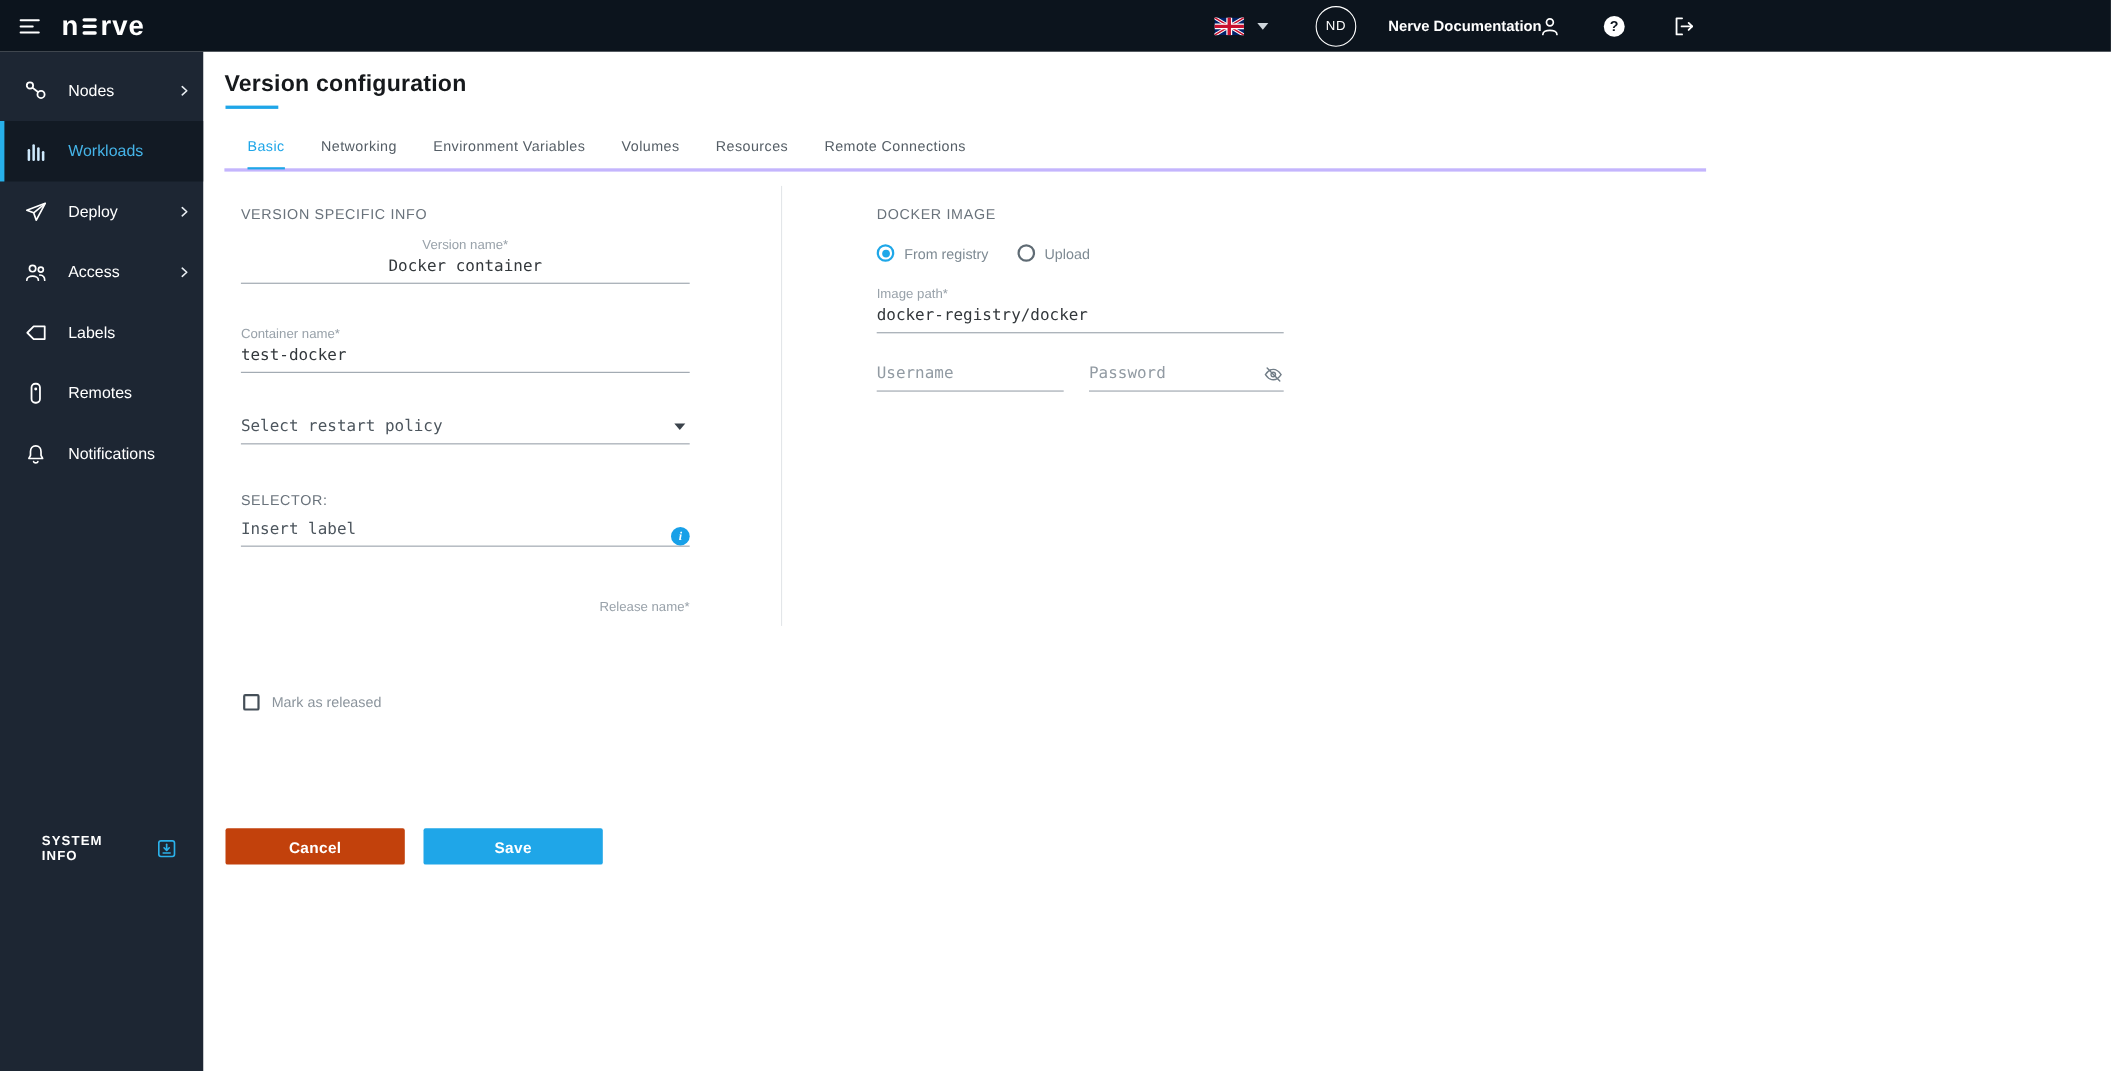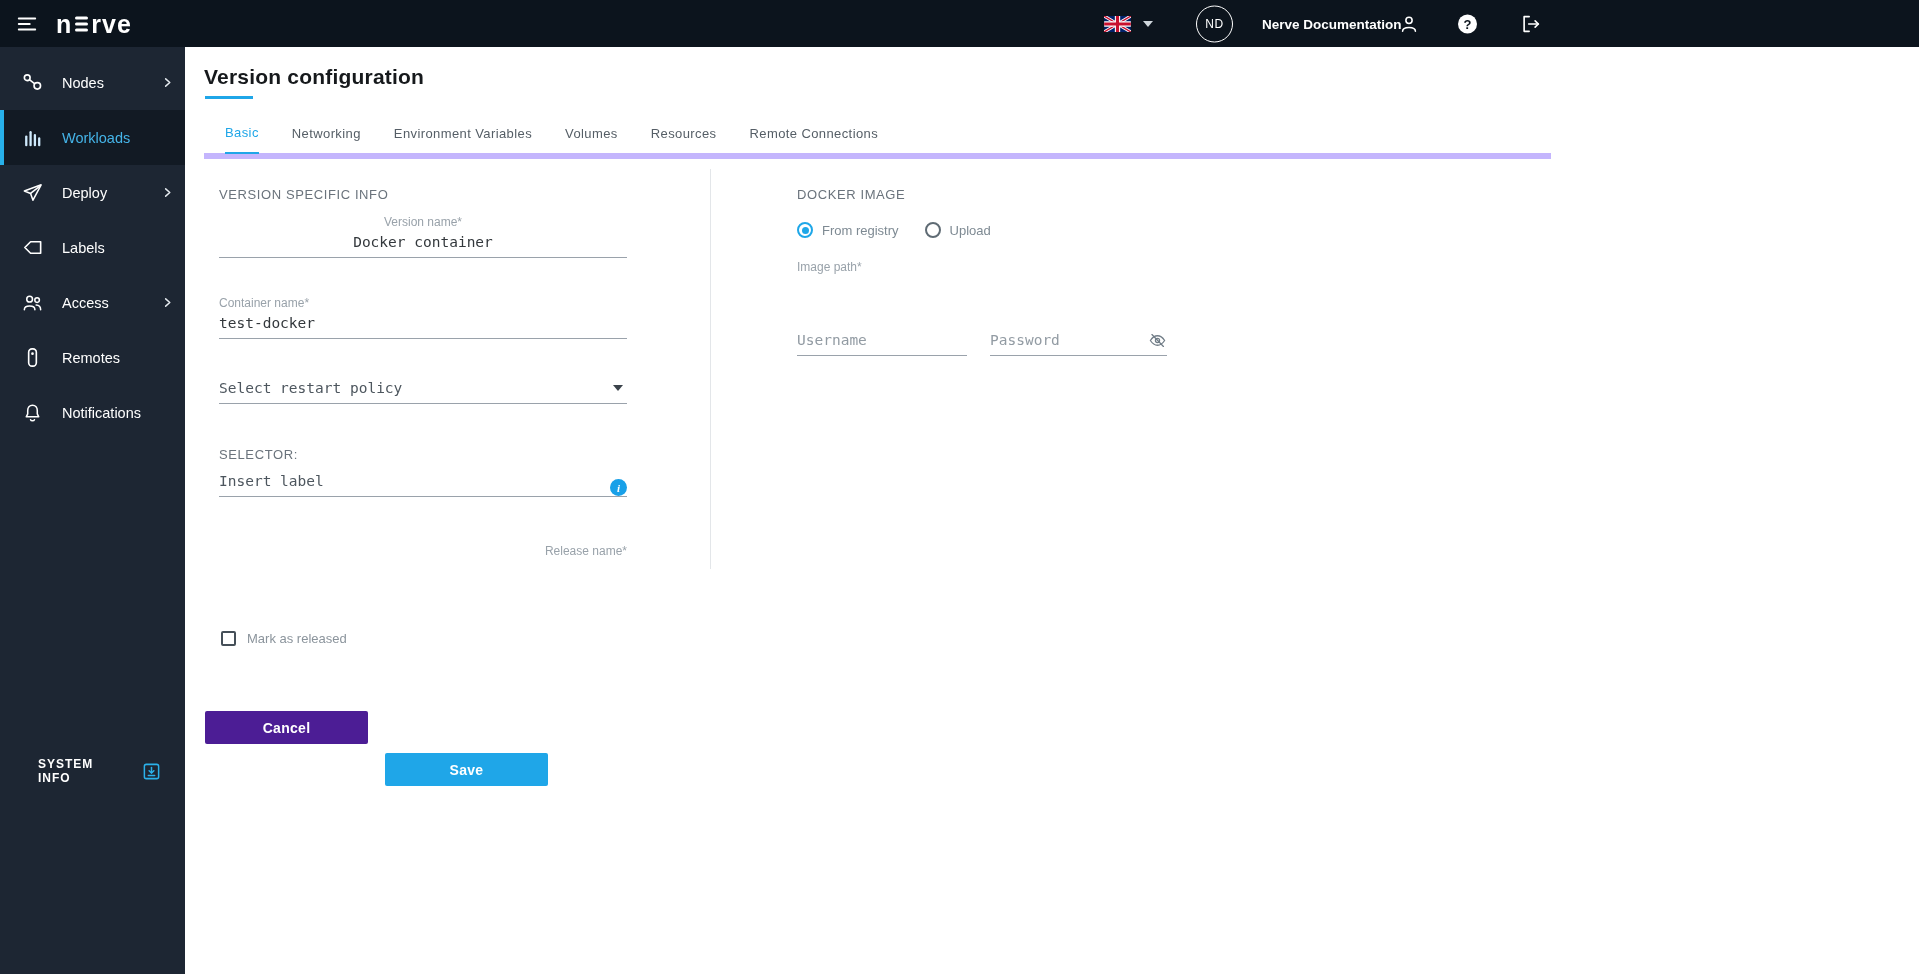"Basic" .tabs { align-items: flex-end -> none; border-bottom: 6px solid #c4b5fd -> 3px solid #c4b5fd }
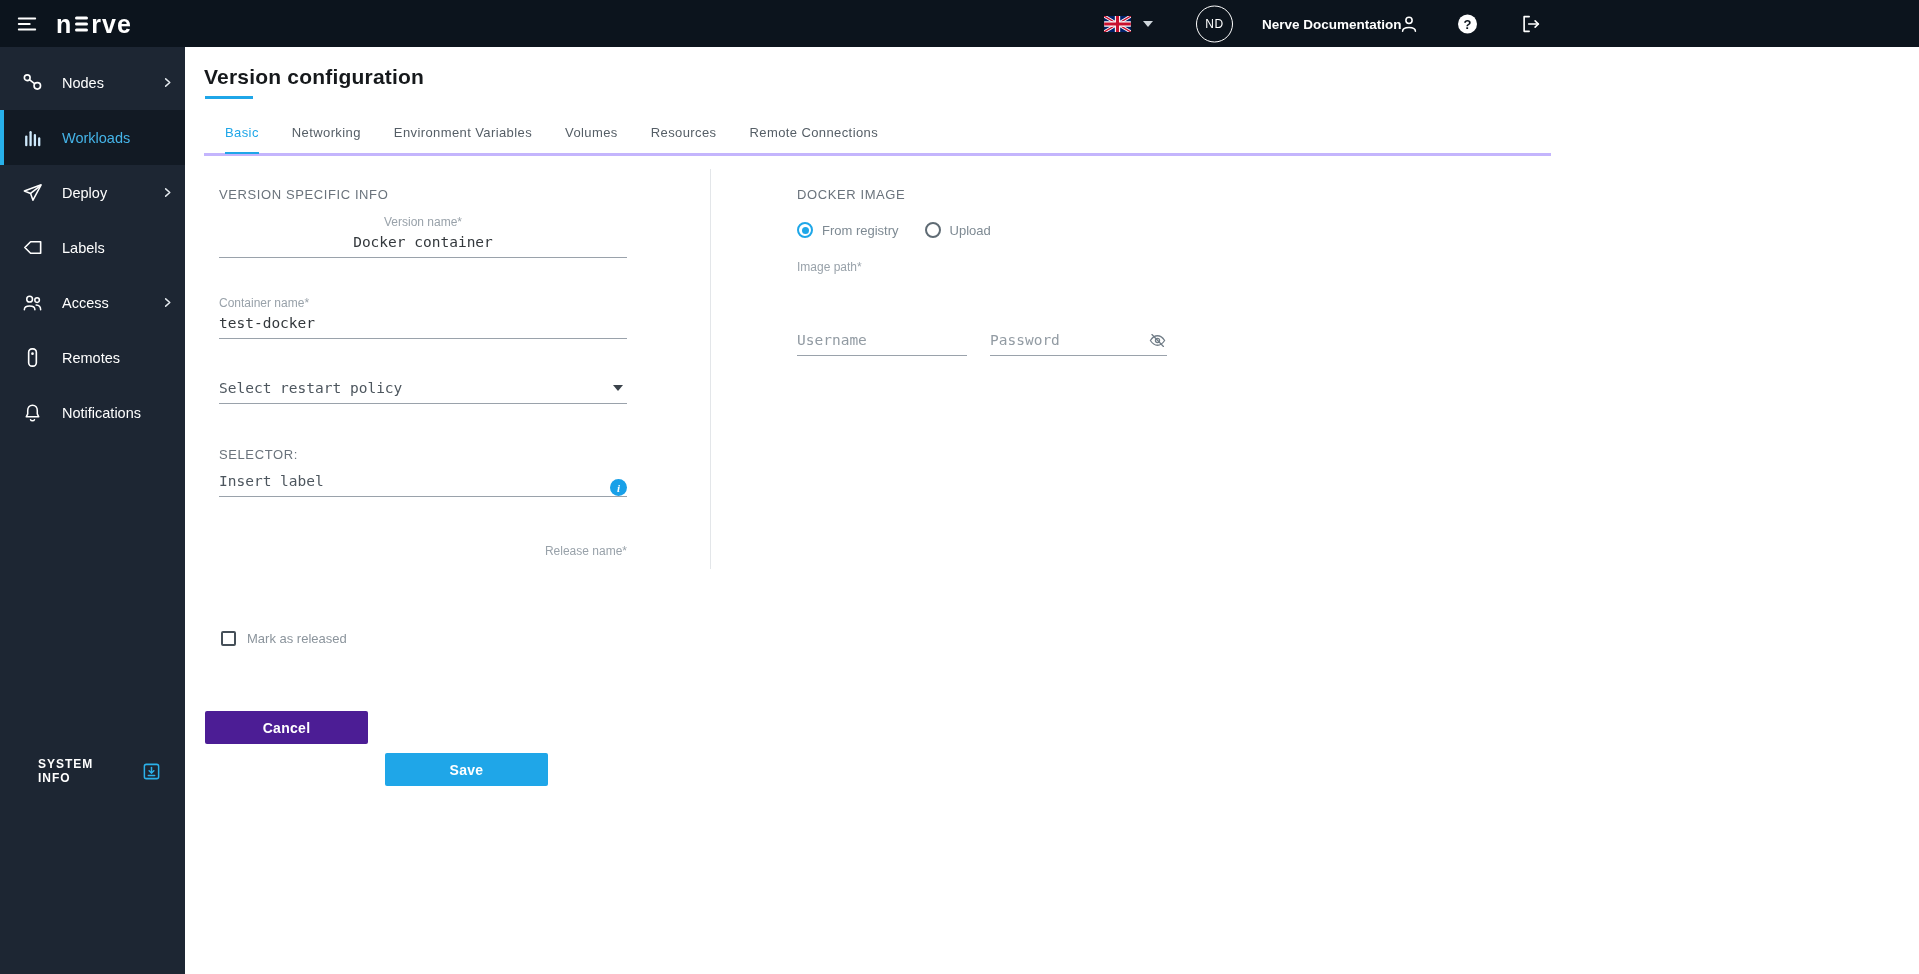"docker-registry/docker" div.val { html: none -> <div>docker-registry/docker</div> }
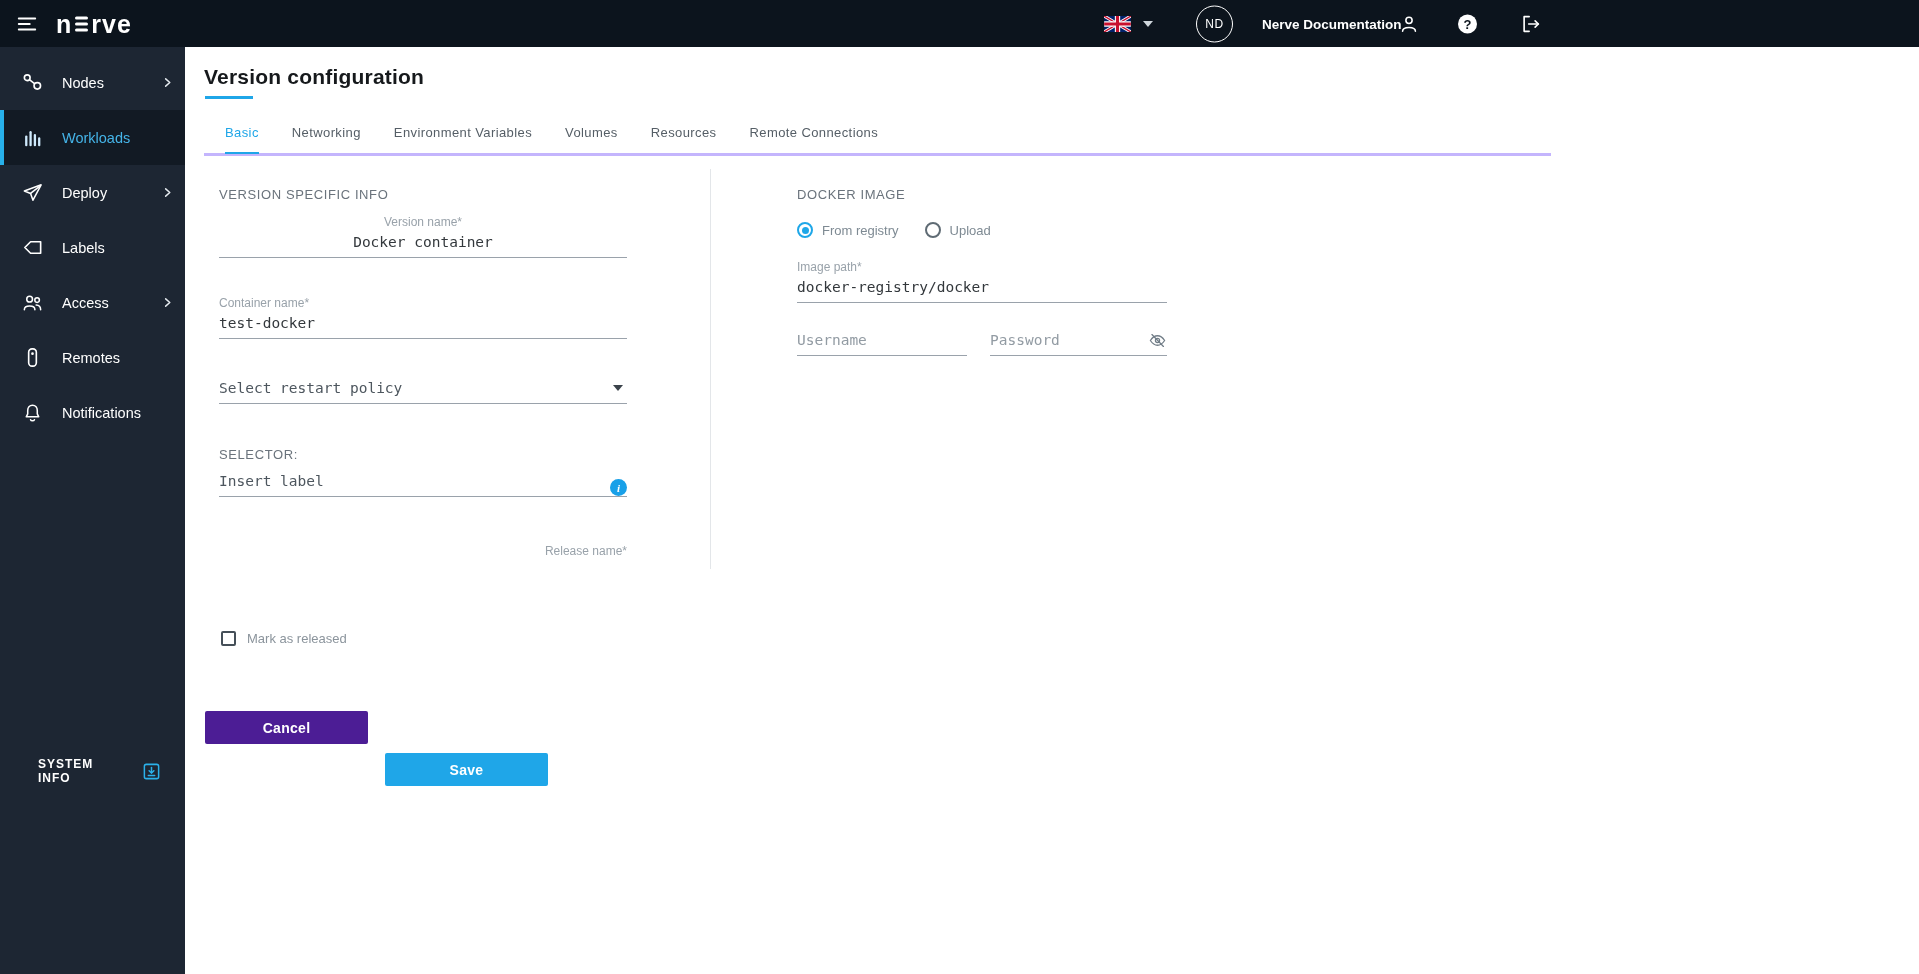"Labels" div.sitem { order: before "Access" -> after "Access" }
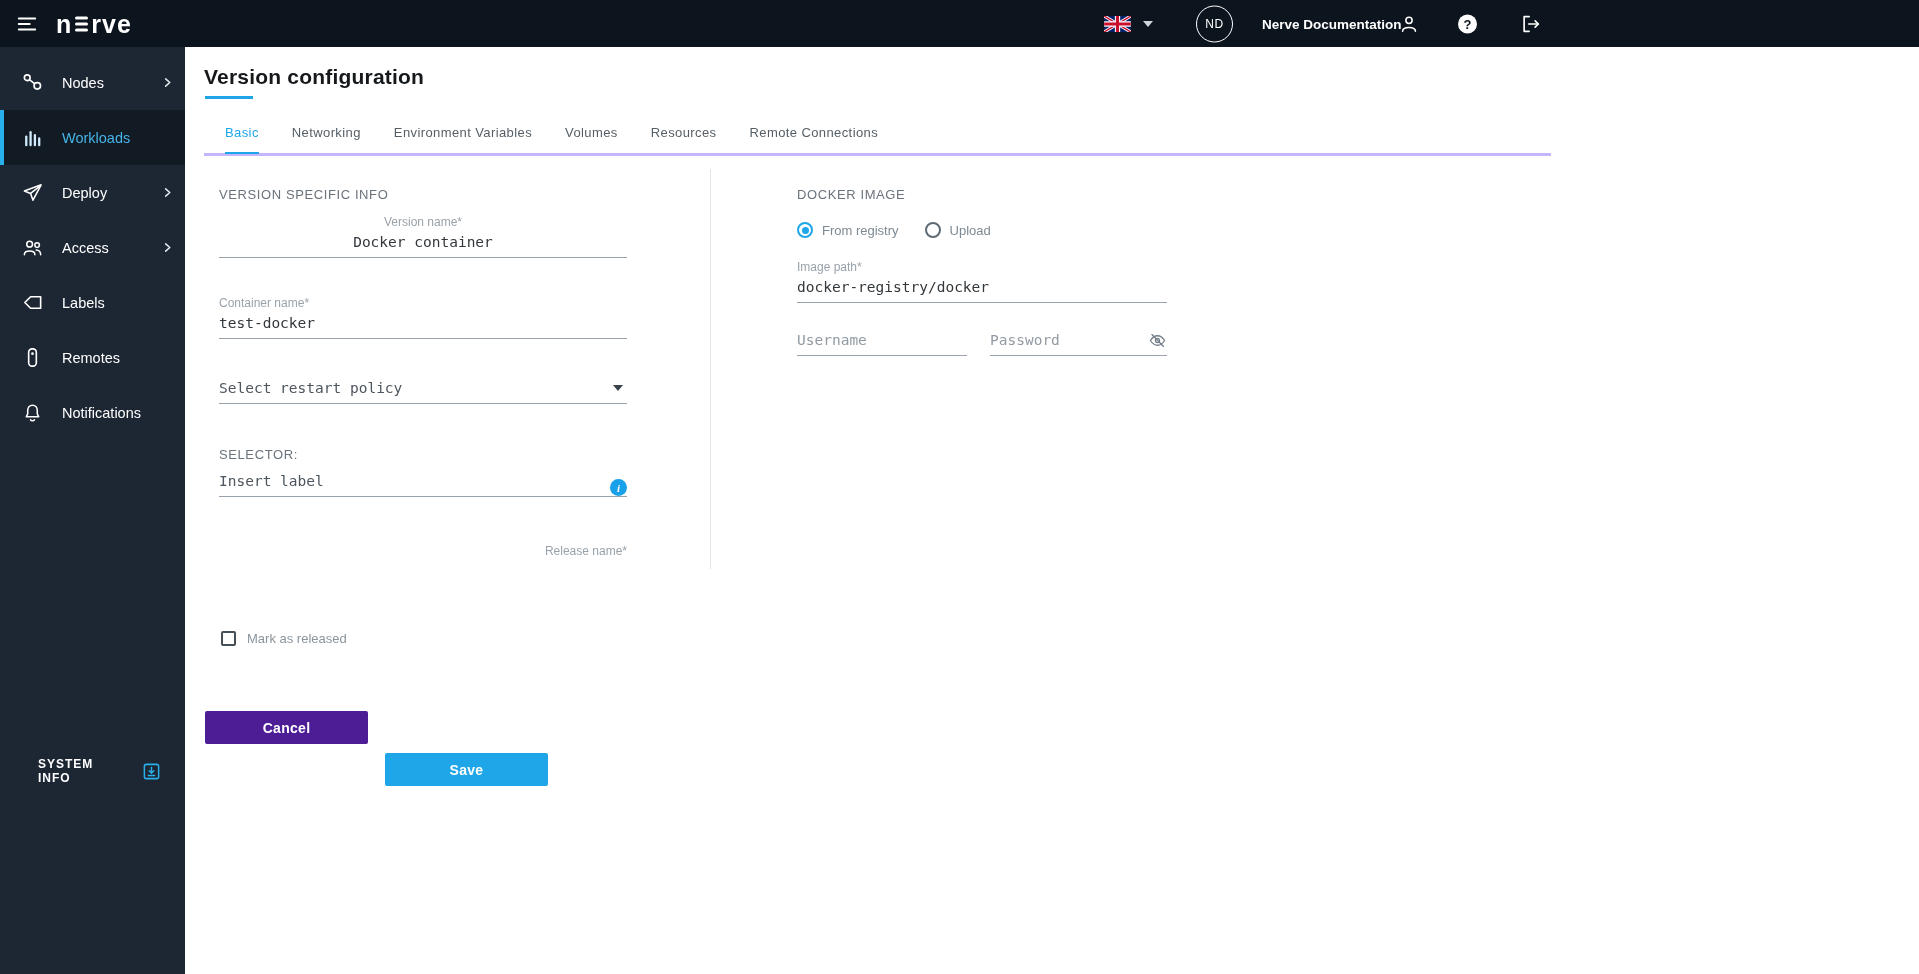"Cancel" .btn-cancel { background: #4c1d95 -> #c2410c; top: 664px -> 706px }
